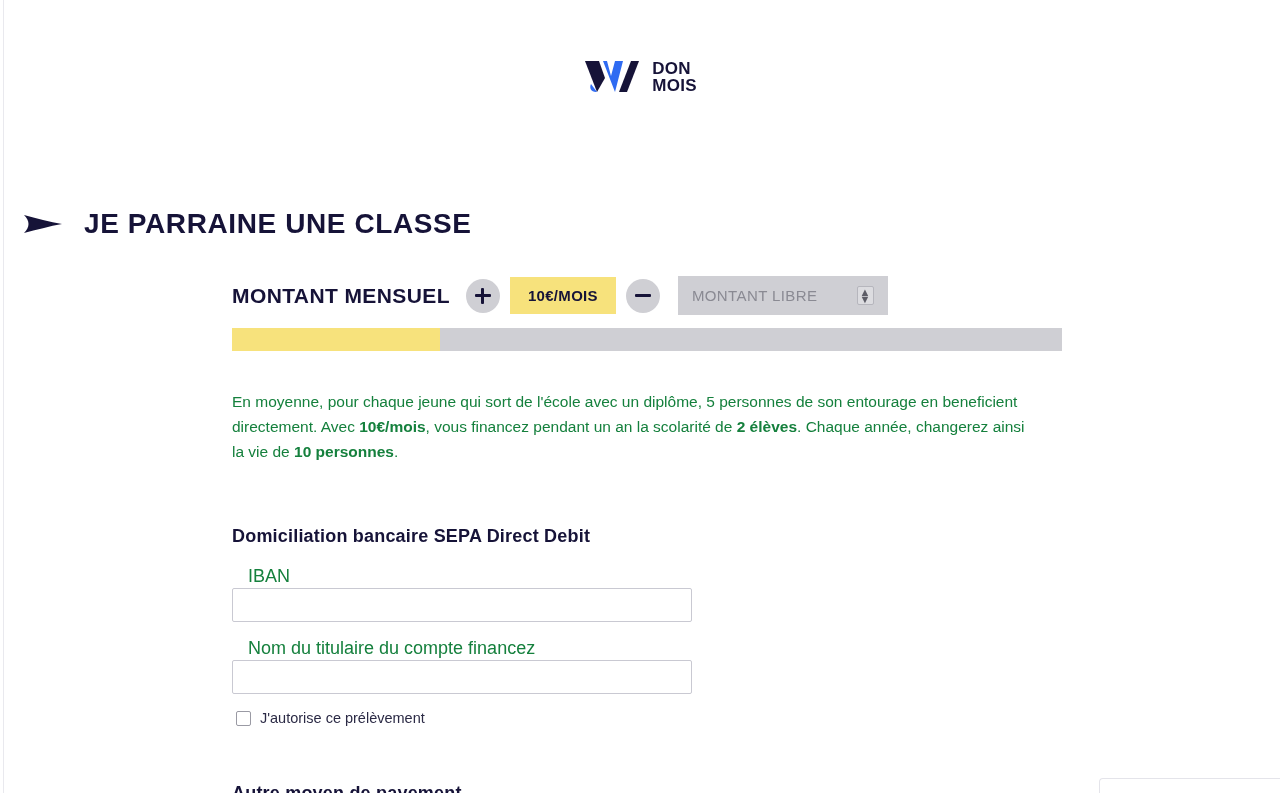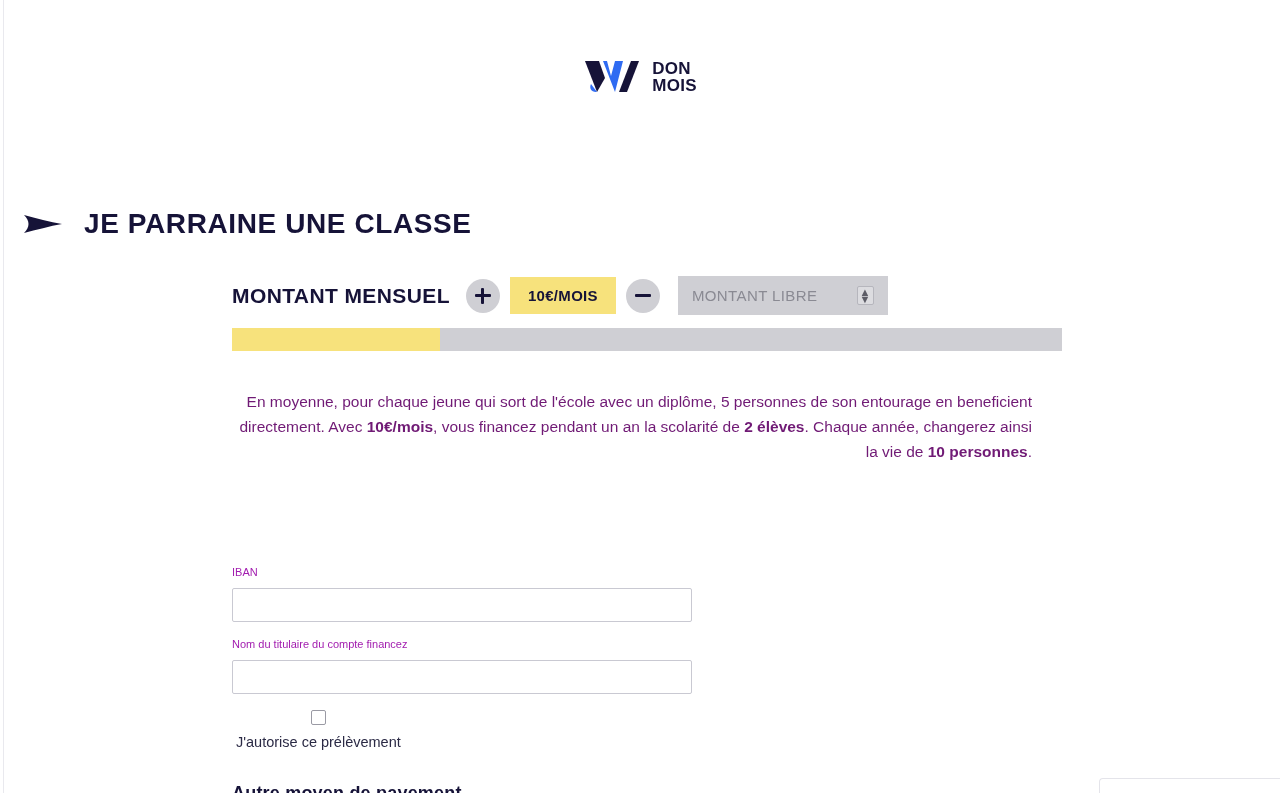"En moyenne, pour chaque jeune" .para { color: #701a75 -> #15803d; text-align: right -> none }
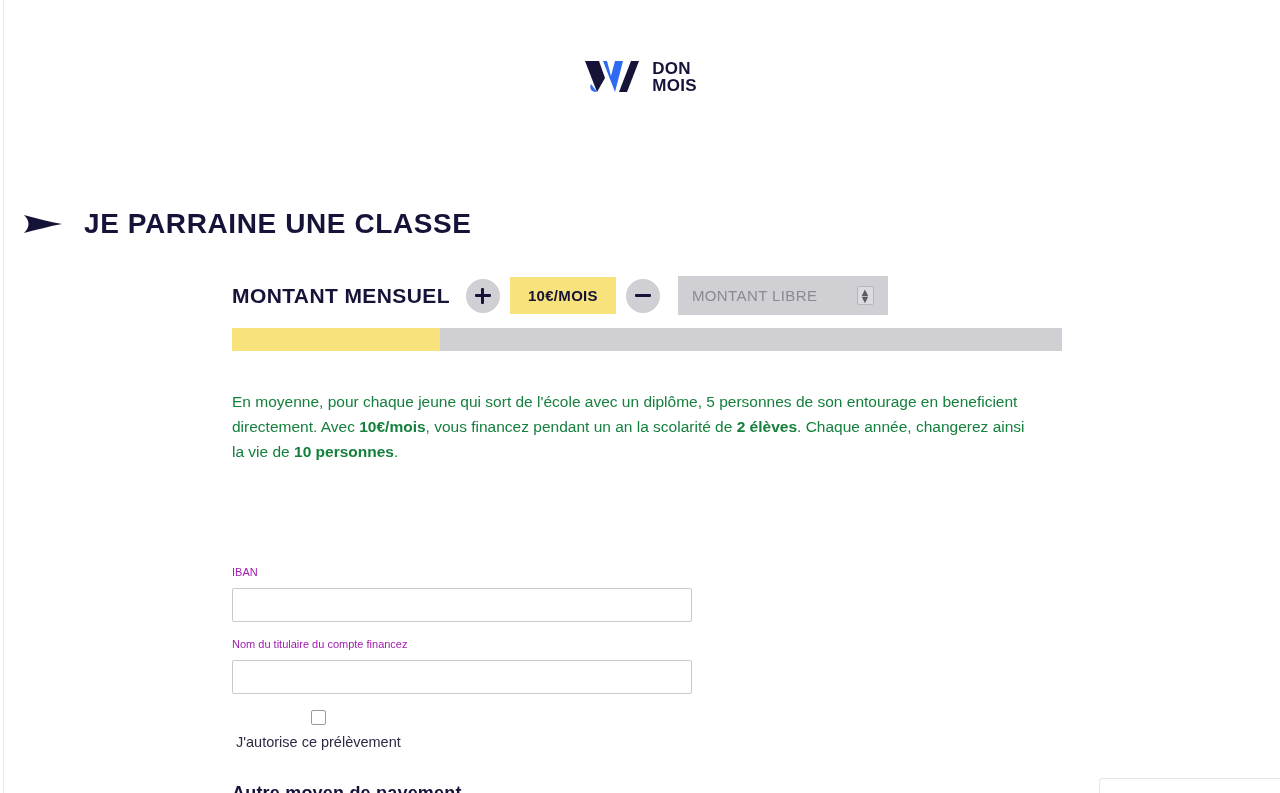"Domiciliation bancaire SEPA Direct Debit" h2.section-title { html: none -> <h2>Domiciliation bancaire SEPA Direct Debit</h2> }
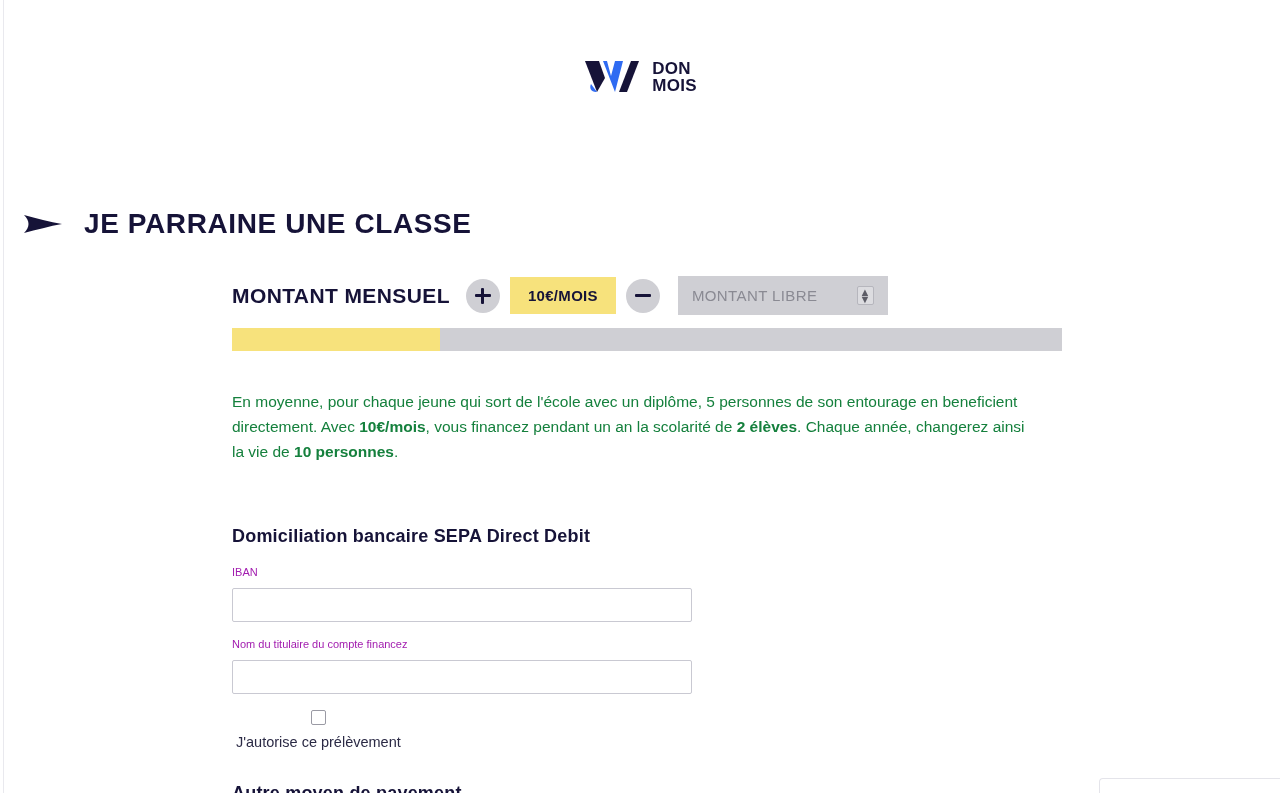"IBAN" .field-label { color: #a21caf -> #15803d; font-size: 11px -> 18px; margin-left: none -> 16px }
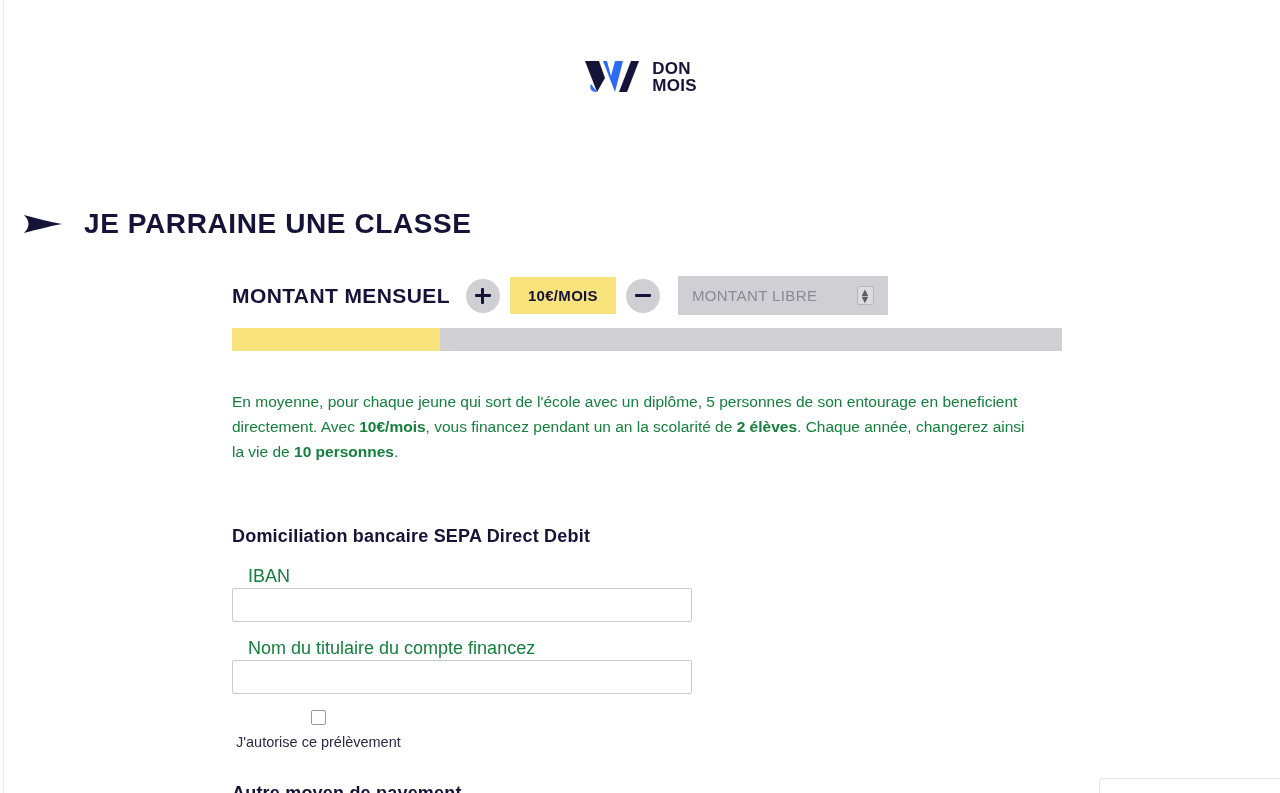"J'autorise ce prélèvement" .checkbox-row { flex-direction: column -> none }
